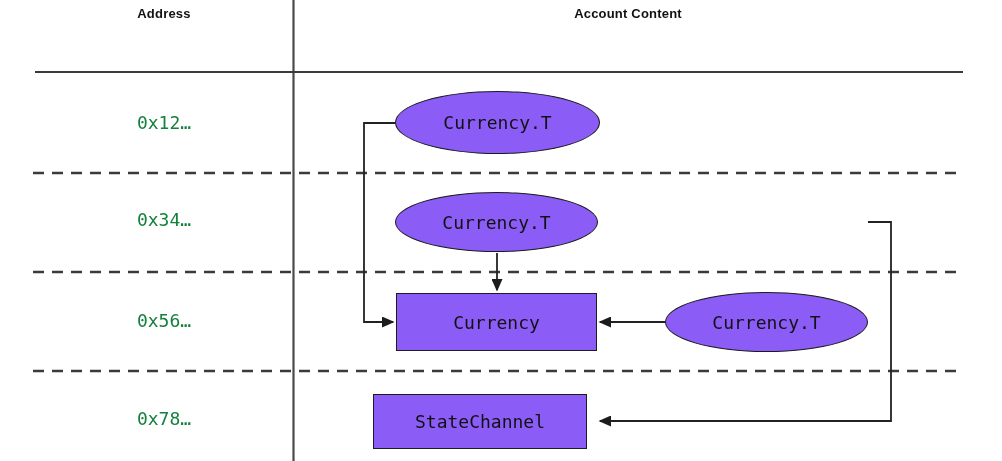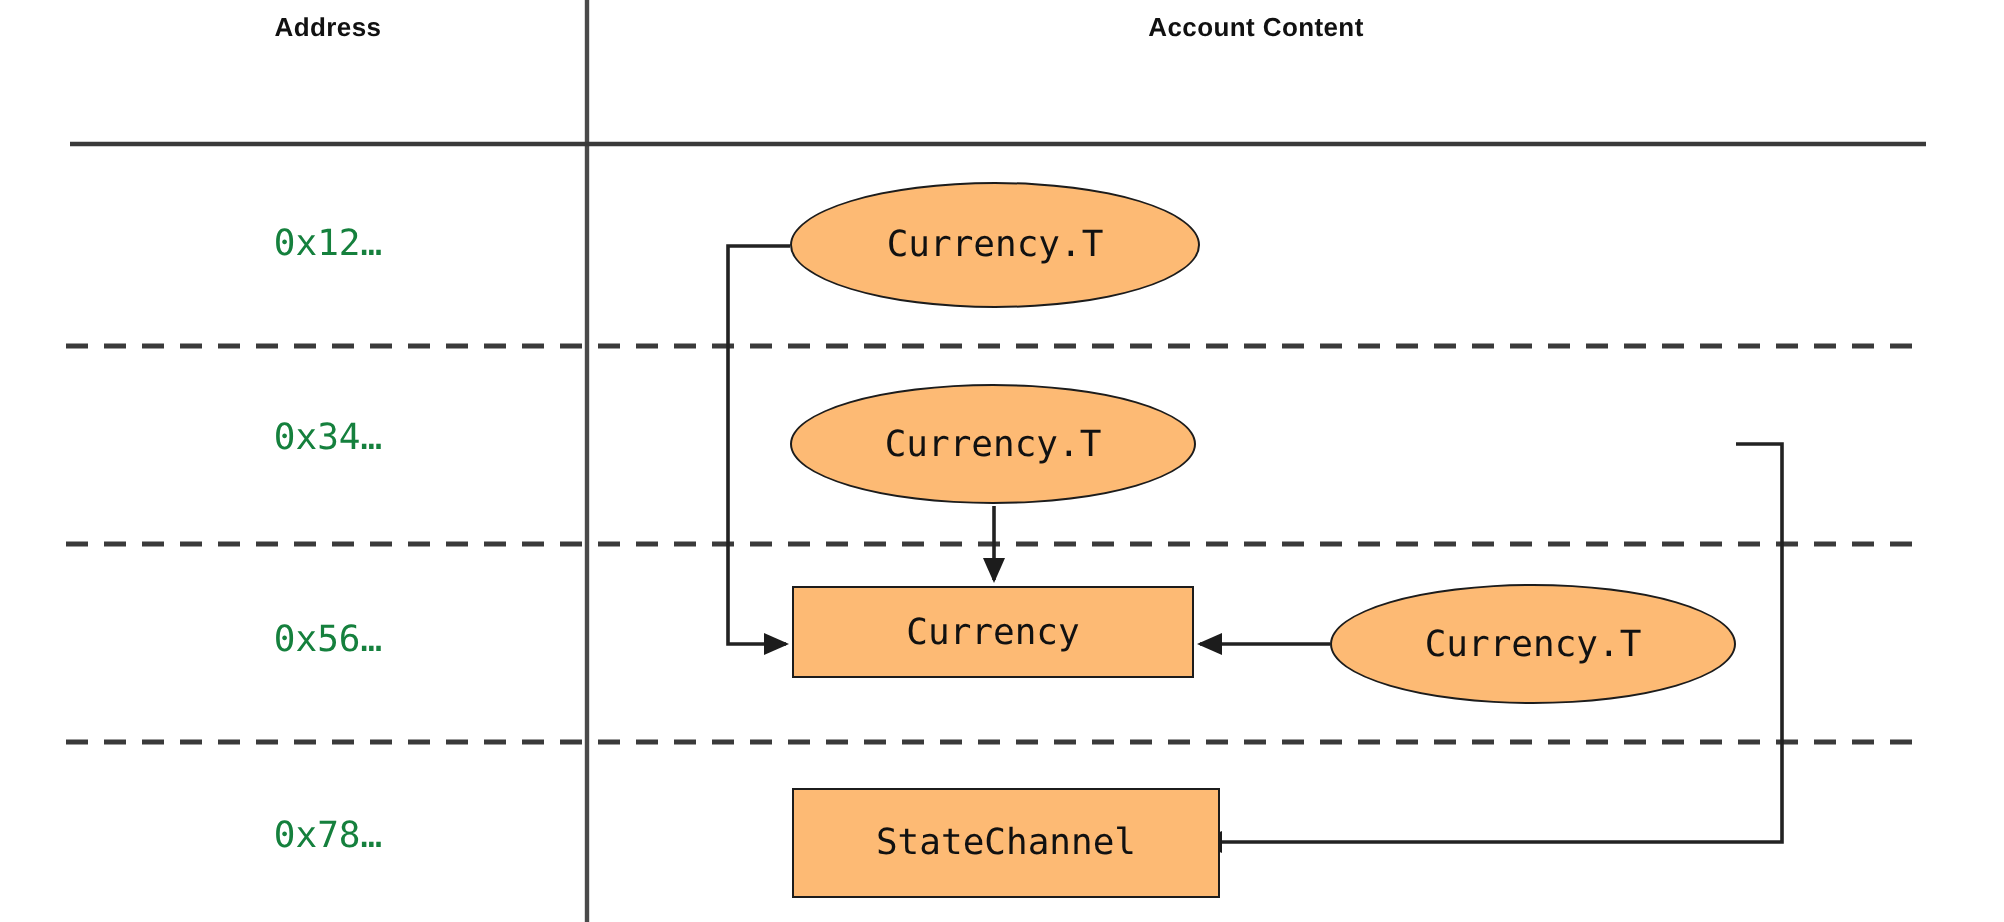"Currency.T" .node { background: #fdba74 -> #8b5cf6 }
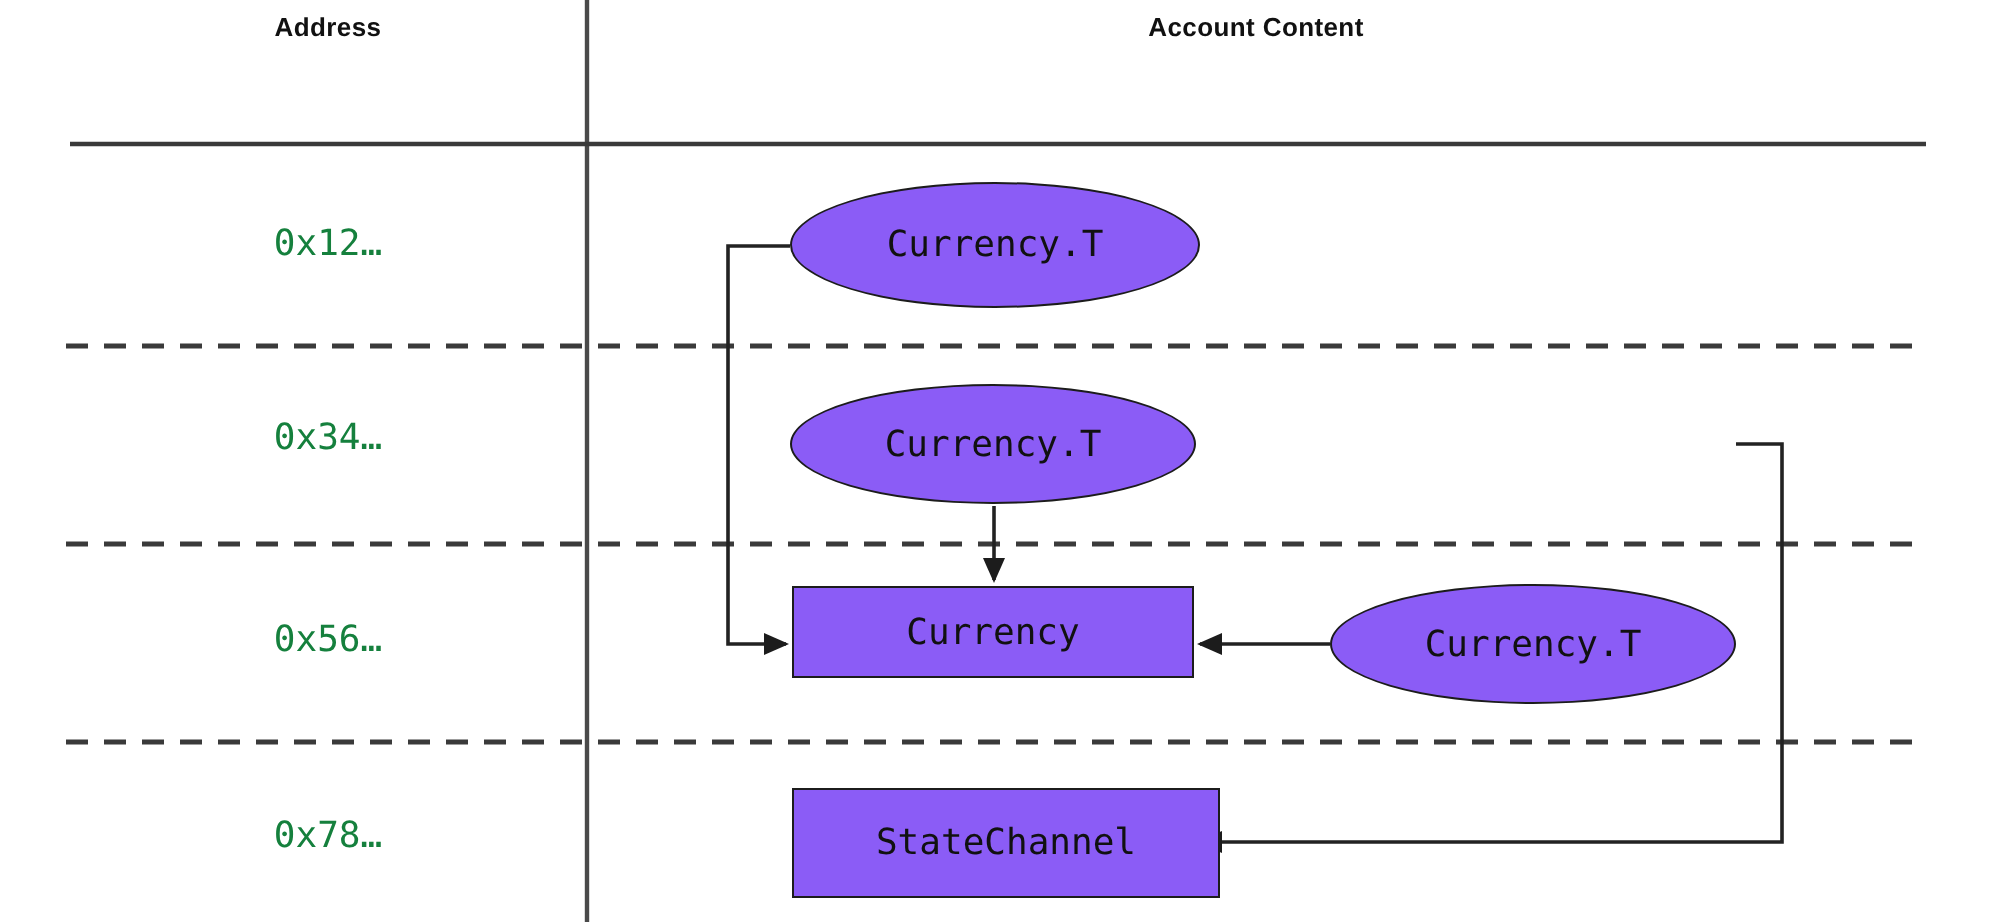"Currency" div.node { height: 46px -> 58px }
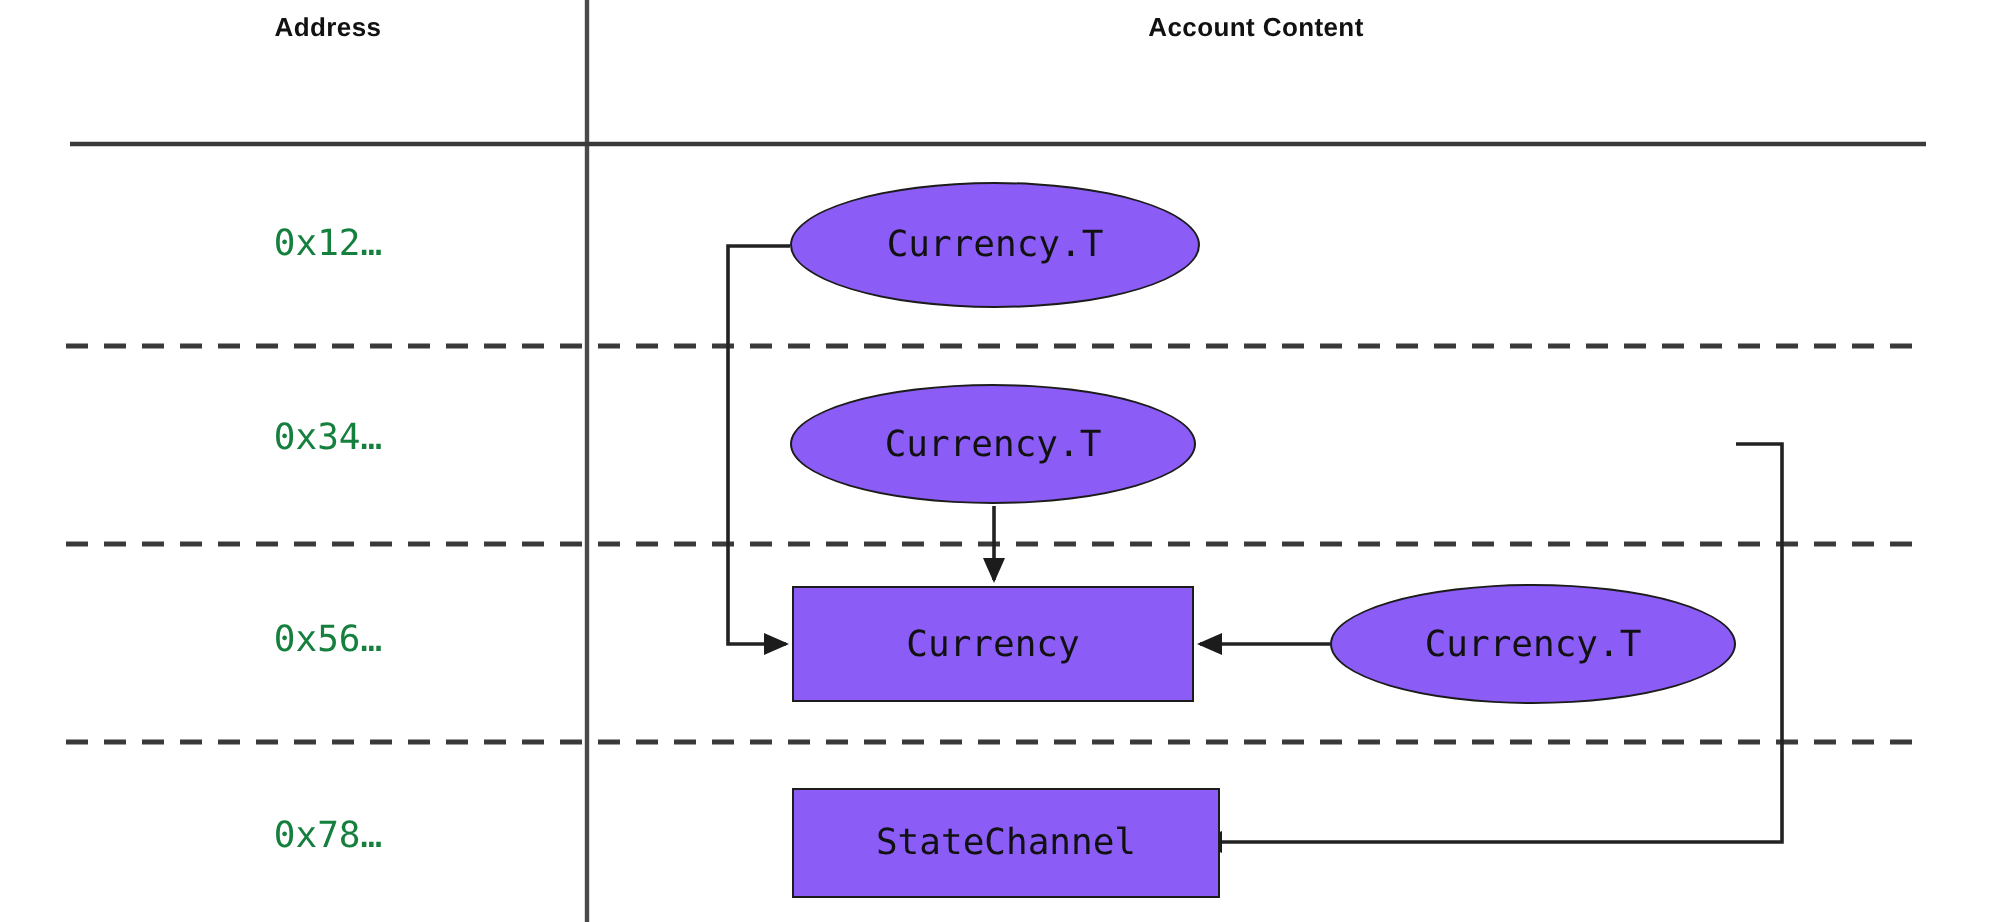"StateChannel" div.node { left: 396px -> 373px }
